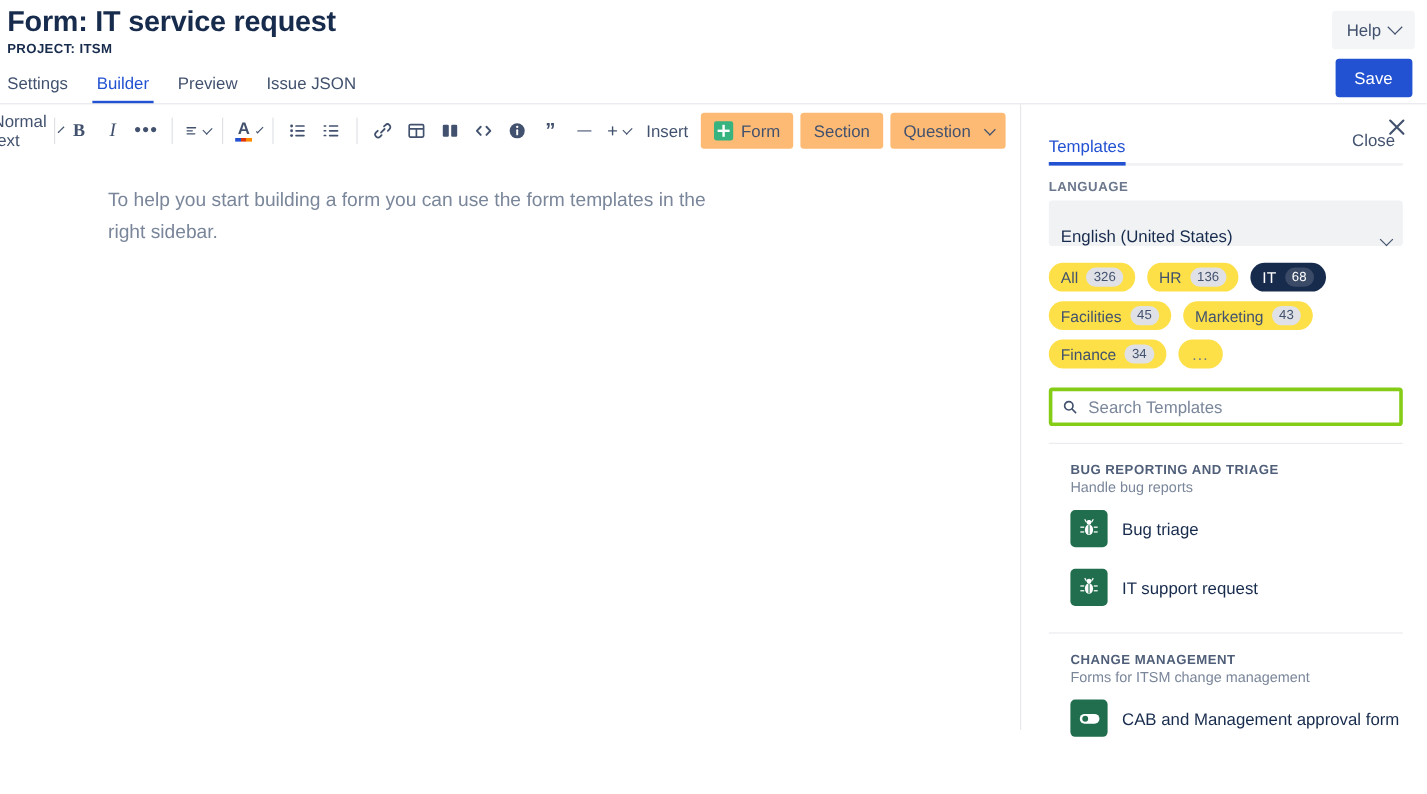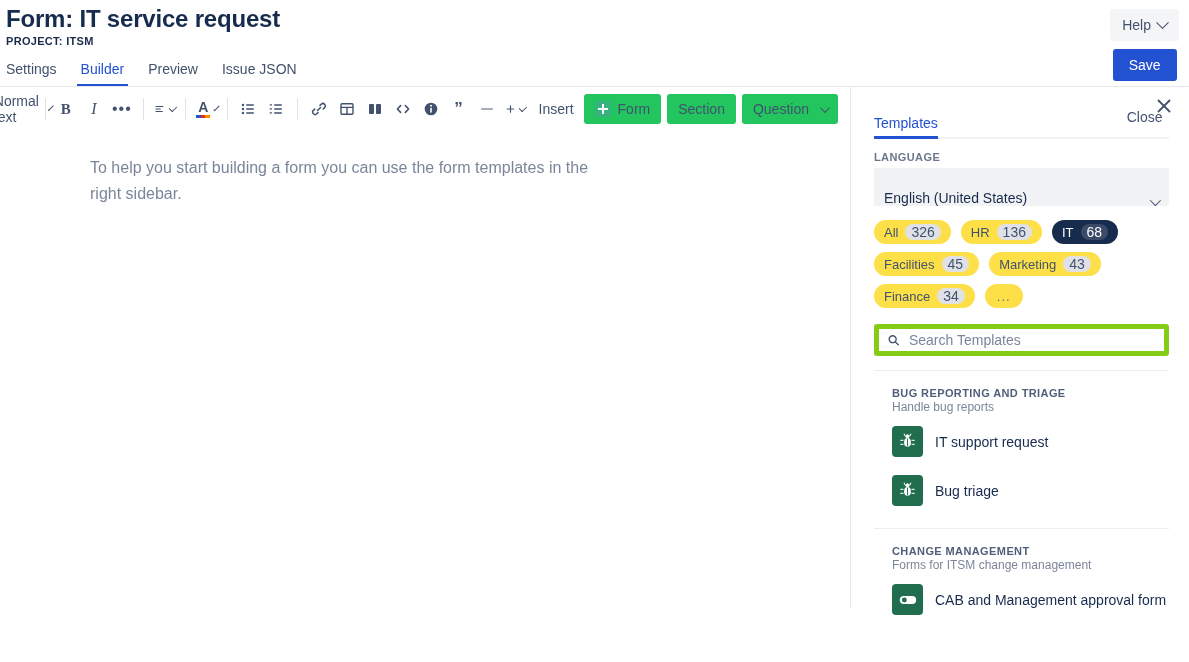"Form" .chip-btn { background: #22c55e -> #fdba74 }
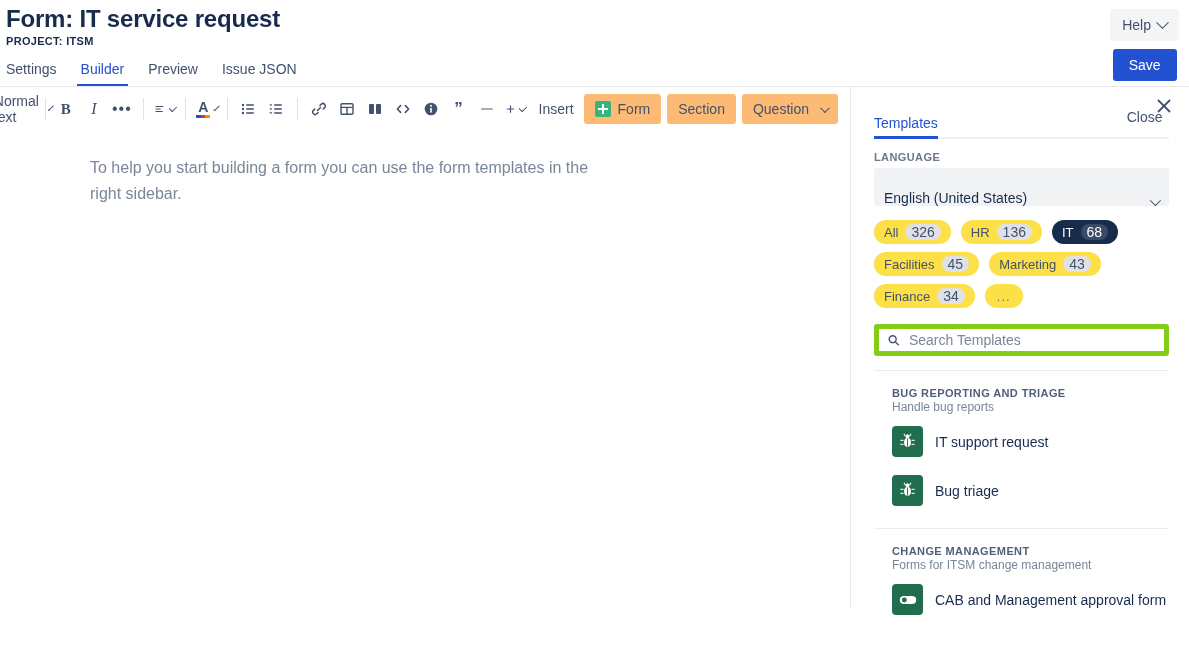"326" .chip .count { font-size: 14px -> 11px }
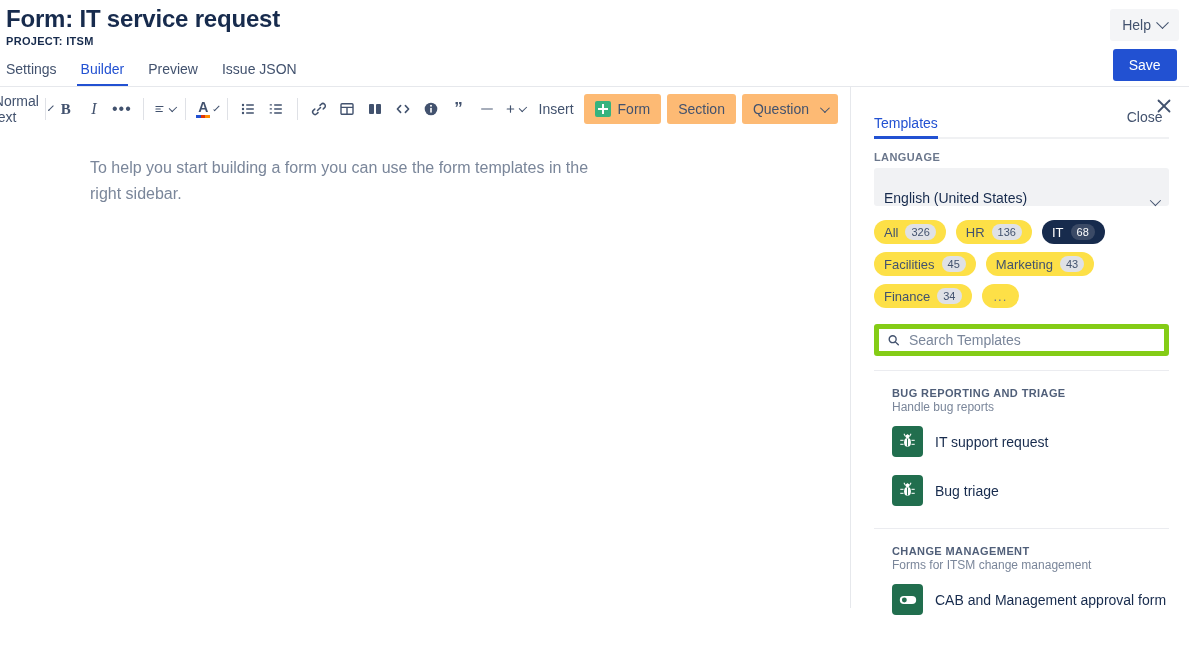"Search Templates" .search-wrap { border: 5px solid #84cc16 -> 3px solid #84cc16 }
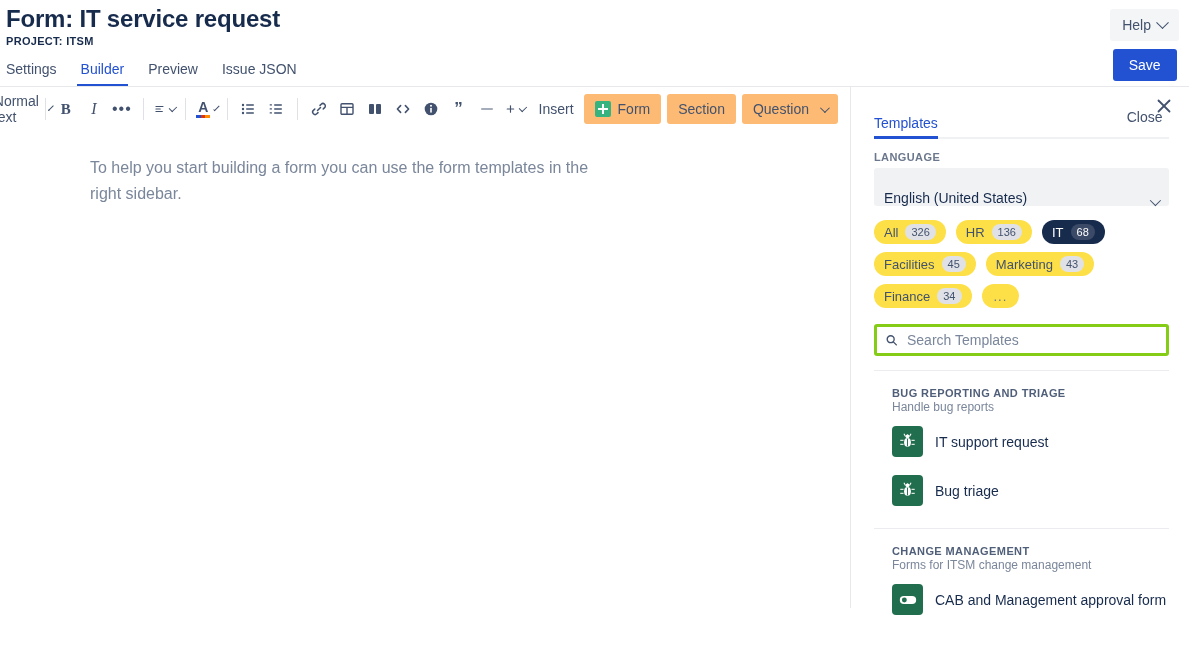"IT support request" div.tpl-item { order: before "Bug triage" -> after "Bug triage" }
